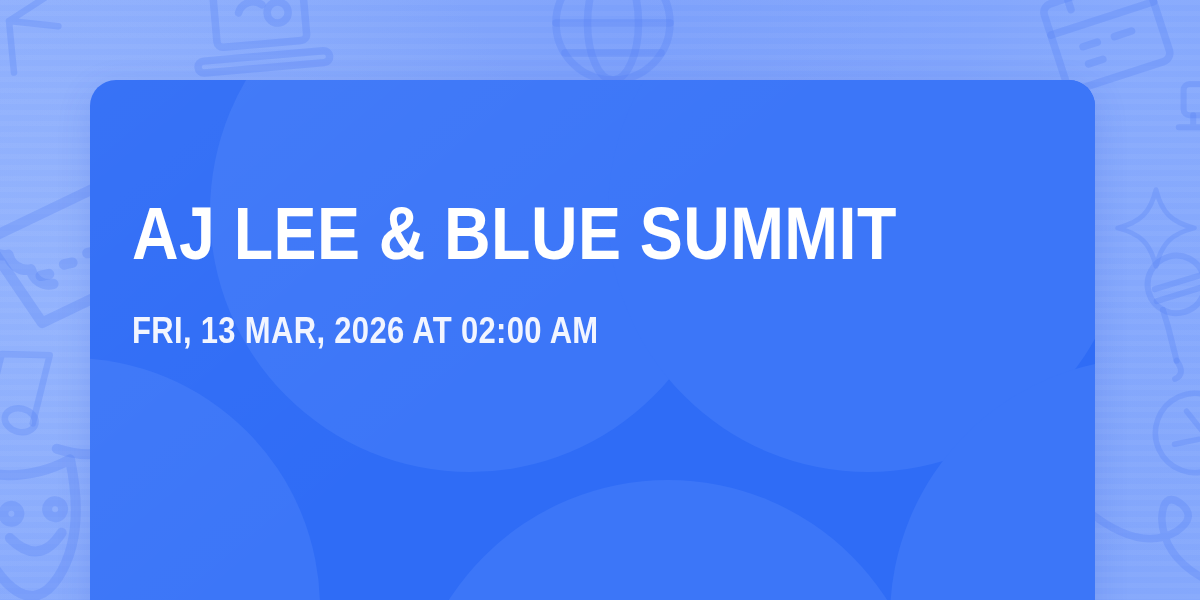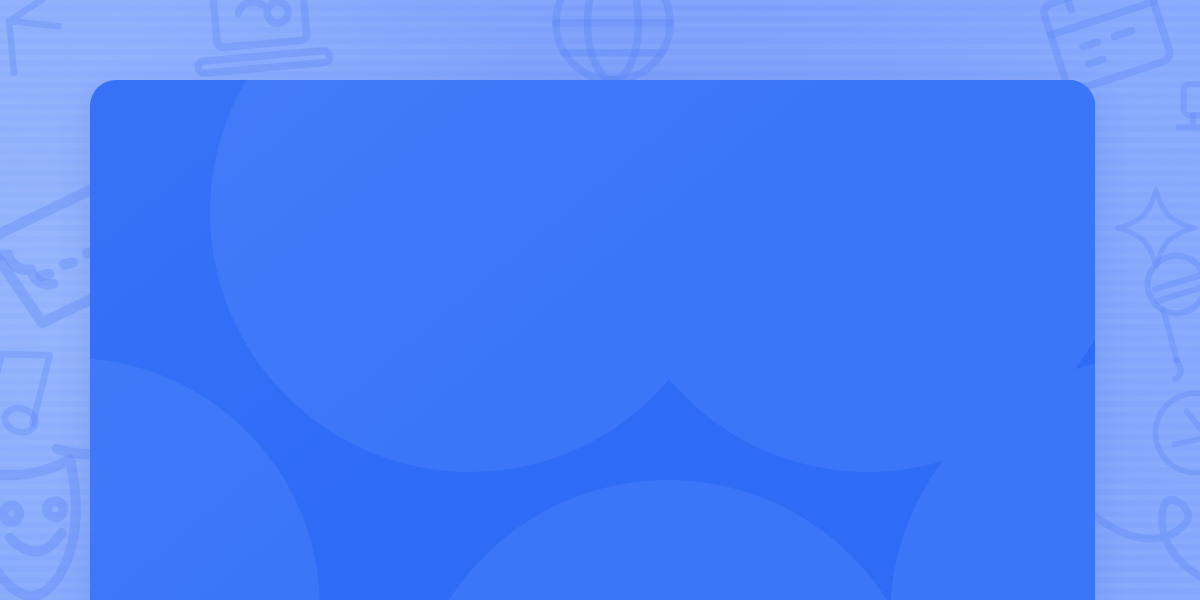"AJ LEE & BLUE SUMMIT" div { html: none -> <div> <h1>AJ Lee &amp; Blue Summit</h1> <div>Fri, 13 Mar, 2026 at 02:00 AM</div> </div> }
